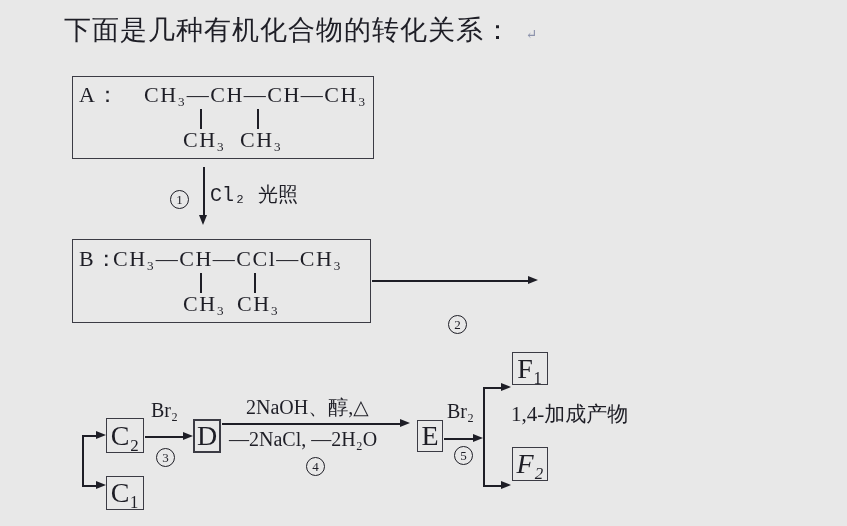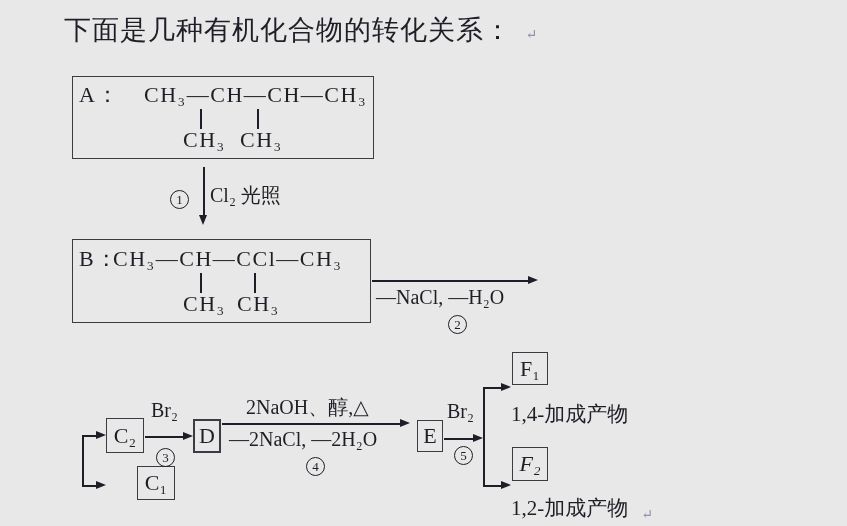"Cl₂ 光照" span.cond { font-family: none -> Liberation Mono, monospace }
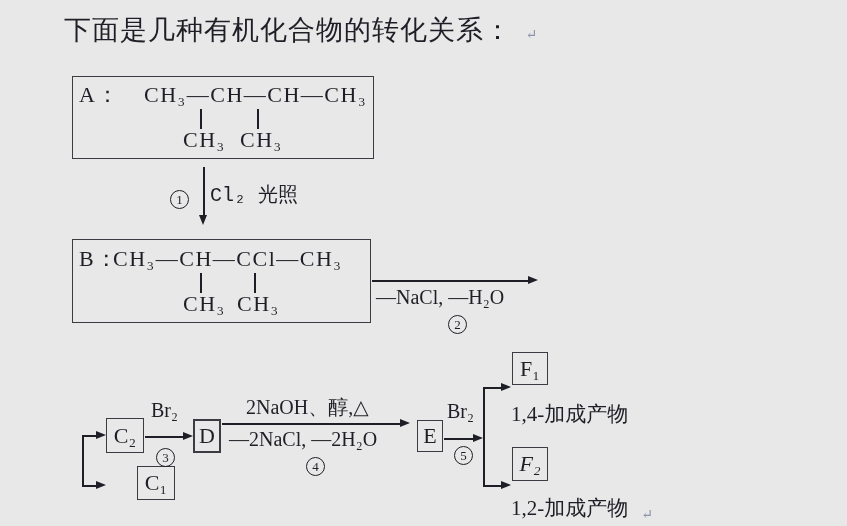"—NaCl, —H₂O" span.cond { html: <span>—NaCl, —H₂O</span> -> none }
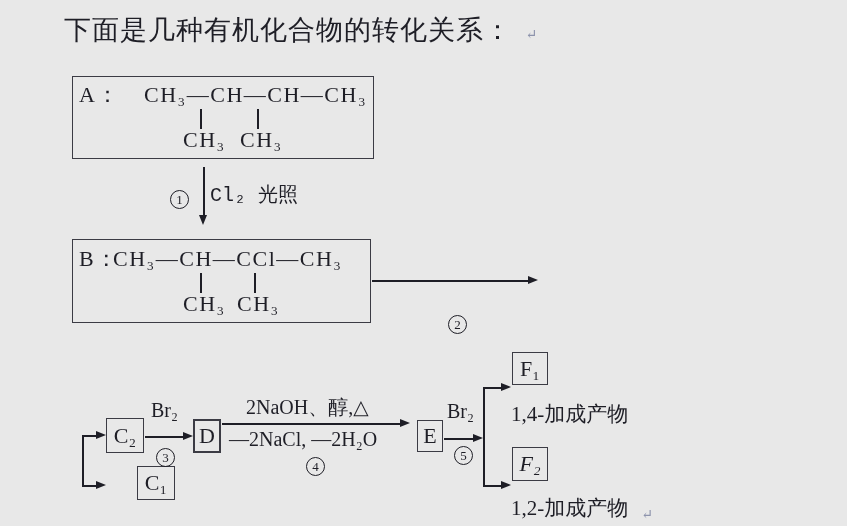"F₁" .nodebox { font-size: 22px -> 28px }
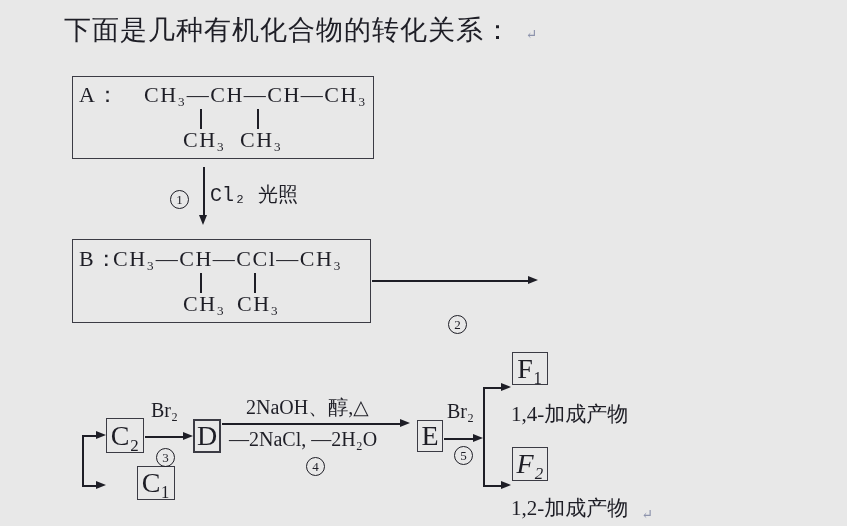"C₁" div.cbox { margin-left: 31px -> none; top: 466px -> 476px }
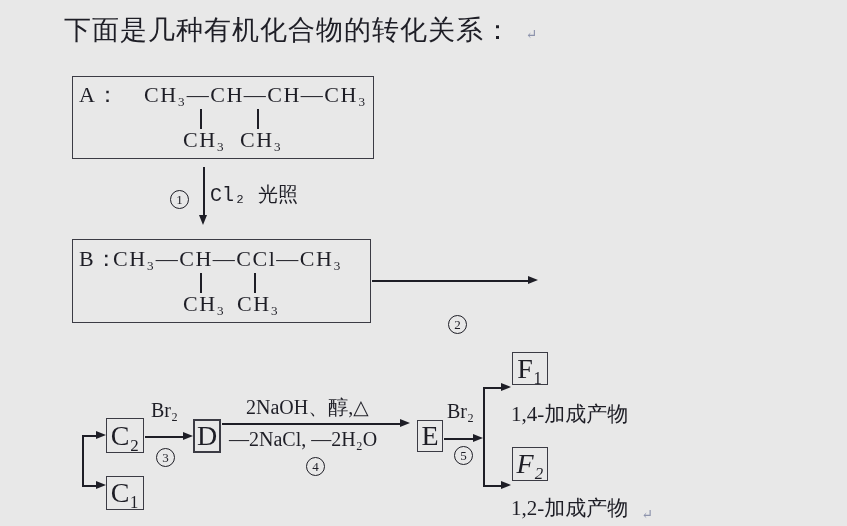"1,2-加成产物 ↵" div.cnote { html: <div> <span>1,2-加成产物</span> <span>↵</span> </div> -> none }
